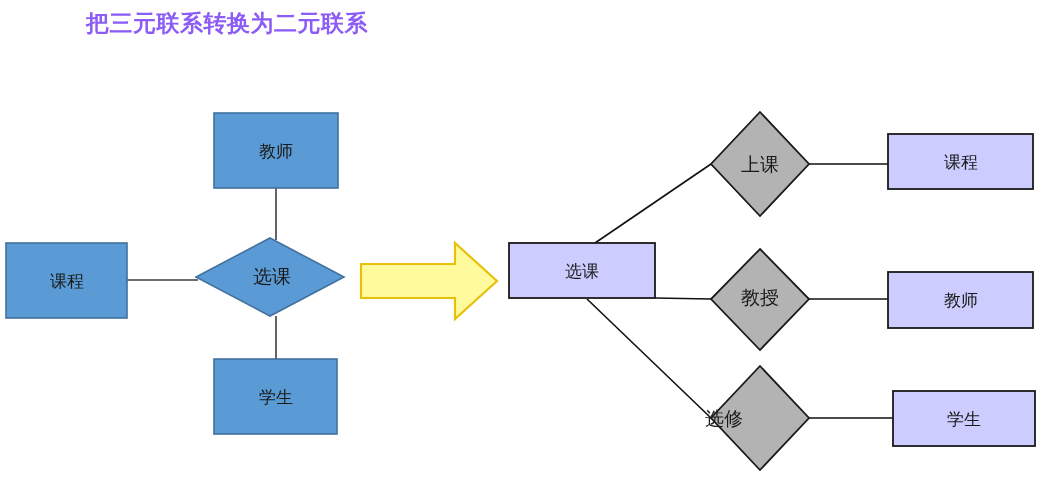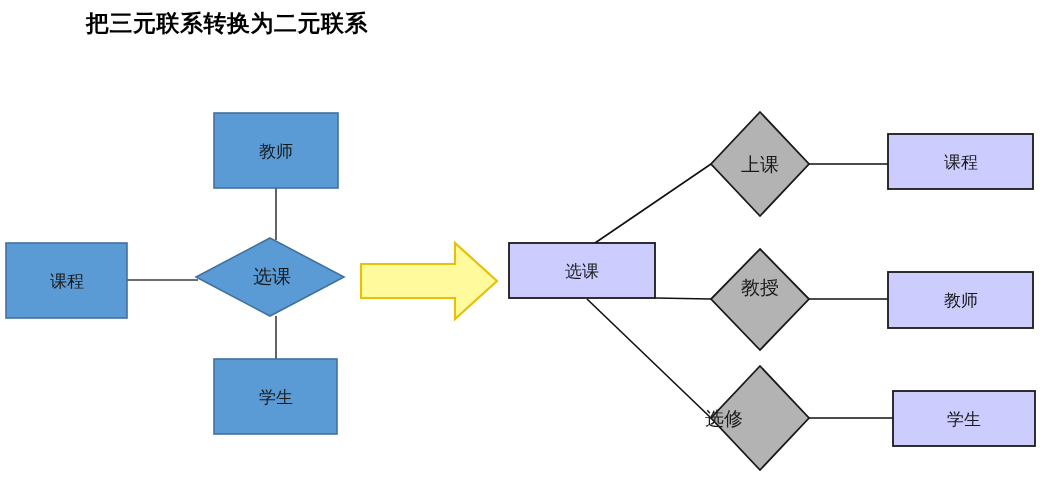"把三元联系转换为二元联系" .title { color: #000000 -> #8b5cf6 }
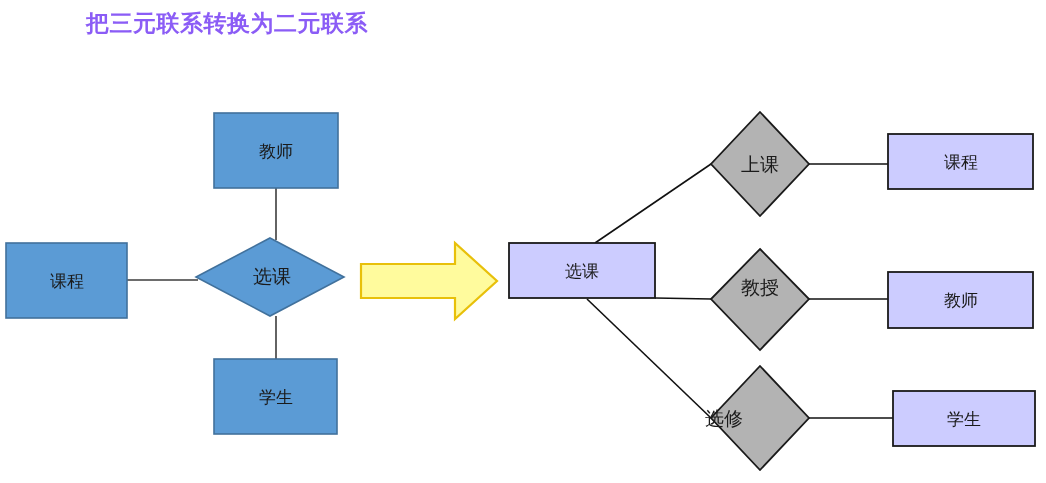"教授" div.node-label { top: 288px -> 298px }
